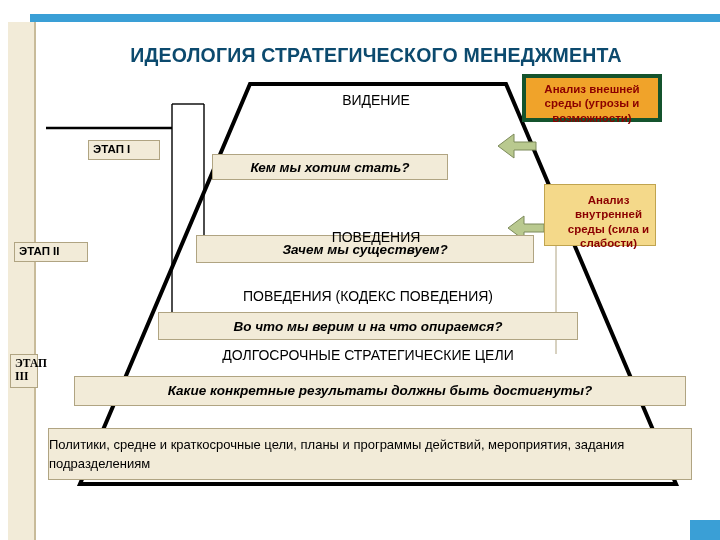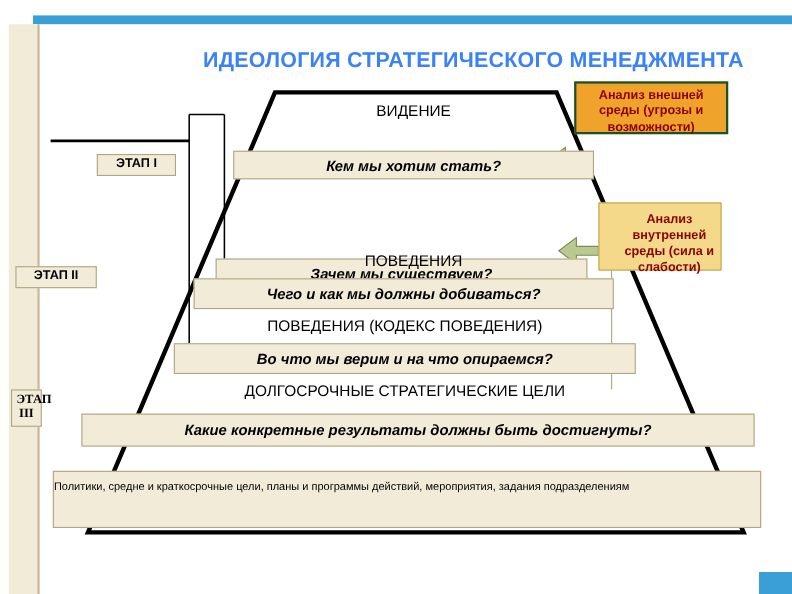"ИДЕОЛОГИЯ СТРАТЕГИЧЕСКОГО МЕНЕДЖМЕНТА" .title { color: #3b82f6 -> #0c4a6e; text-align: right -> center }
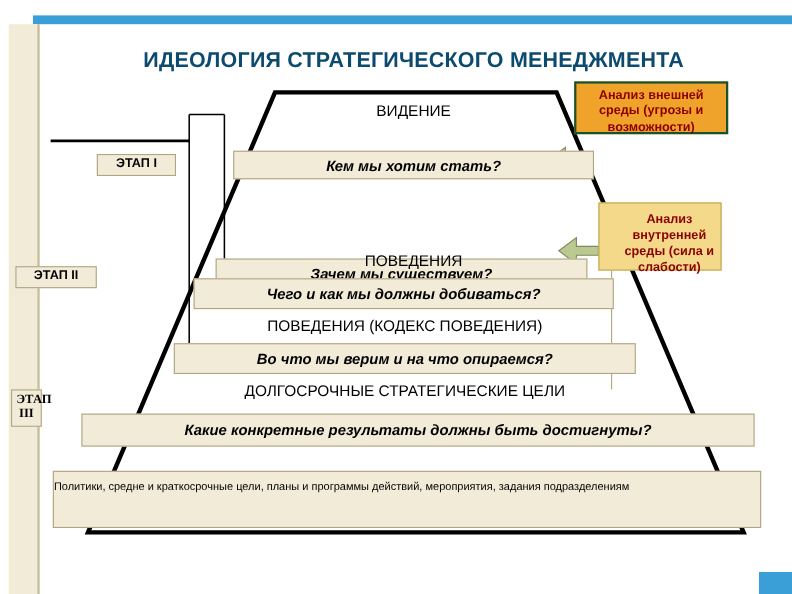"Анализ внешней среды (угрозы и" #callout-external { border: 2px solid #14532d -> 4px solid #14532d }
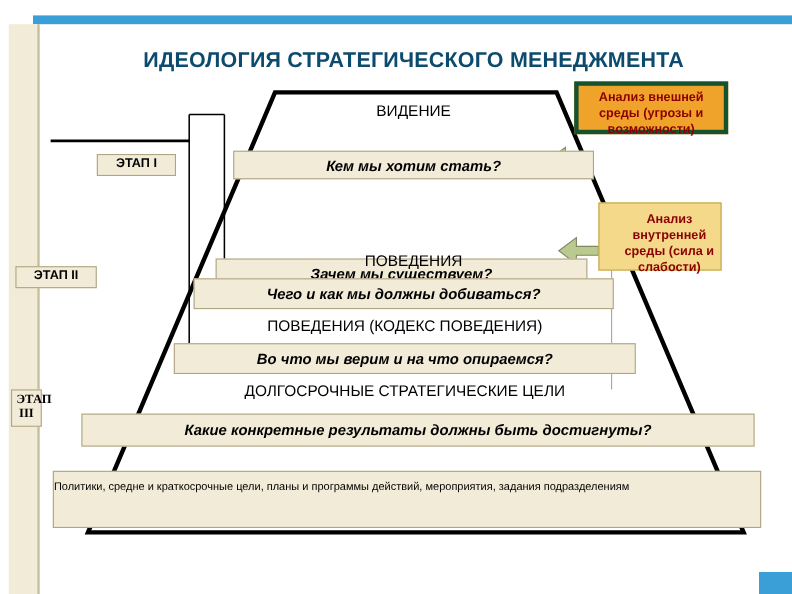"ЭТАП I" .stage-label { text-align: center -> none }
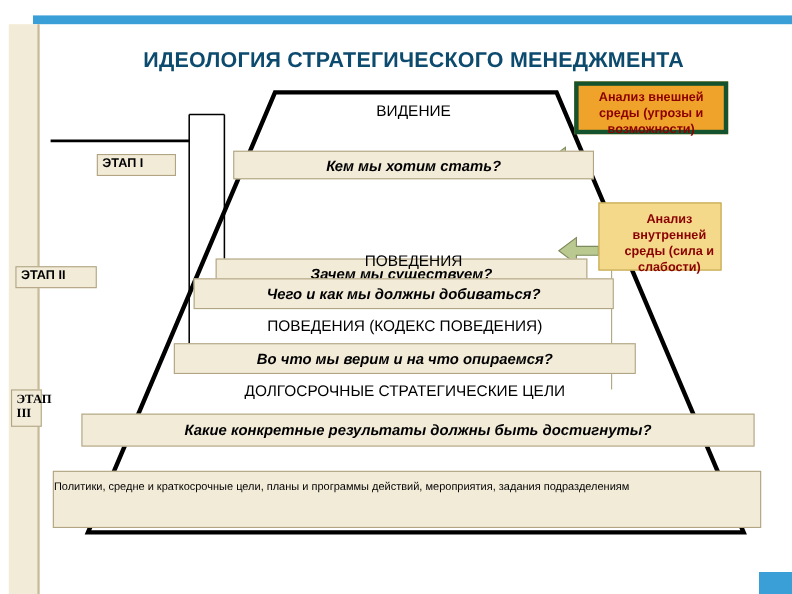"Кем мы хотим стать?" #vision-sub { top: 113px -> 130px; width: 328px -> 236px }
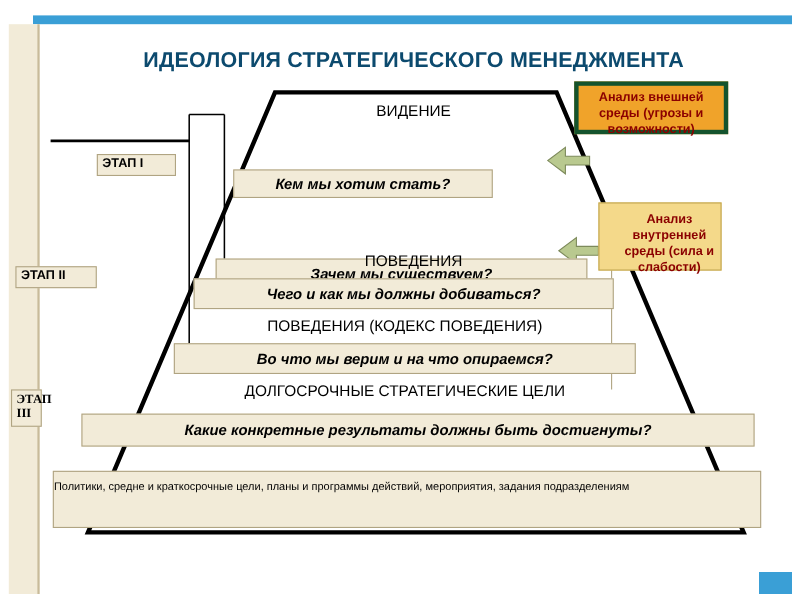"Чего и как мы должны" div.row { html: <div> <div>Чего и как мы должны добиваться?</div> </div> -> none }
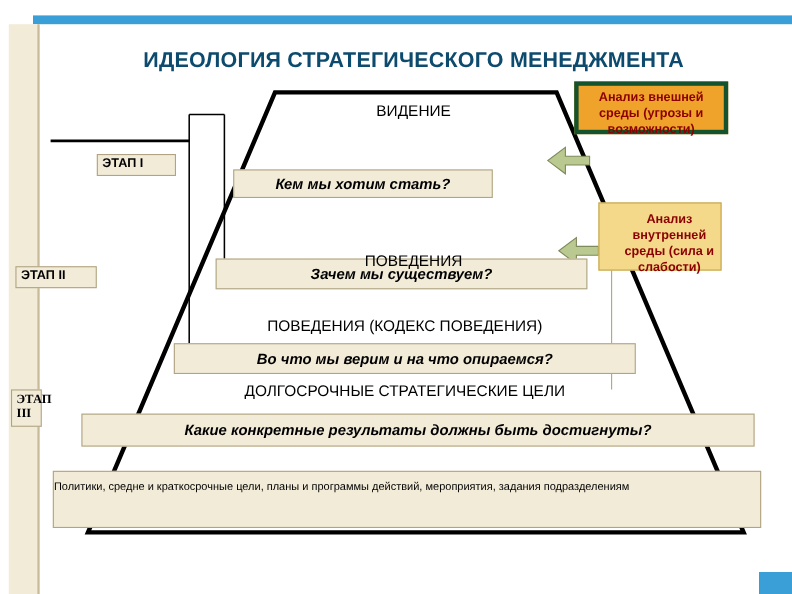"Политики, средне и краткосрочные цели," #bottom-band .sub { font-size: 10px -> 13px }
